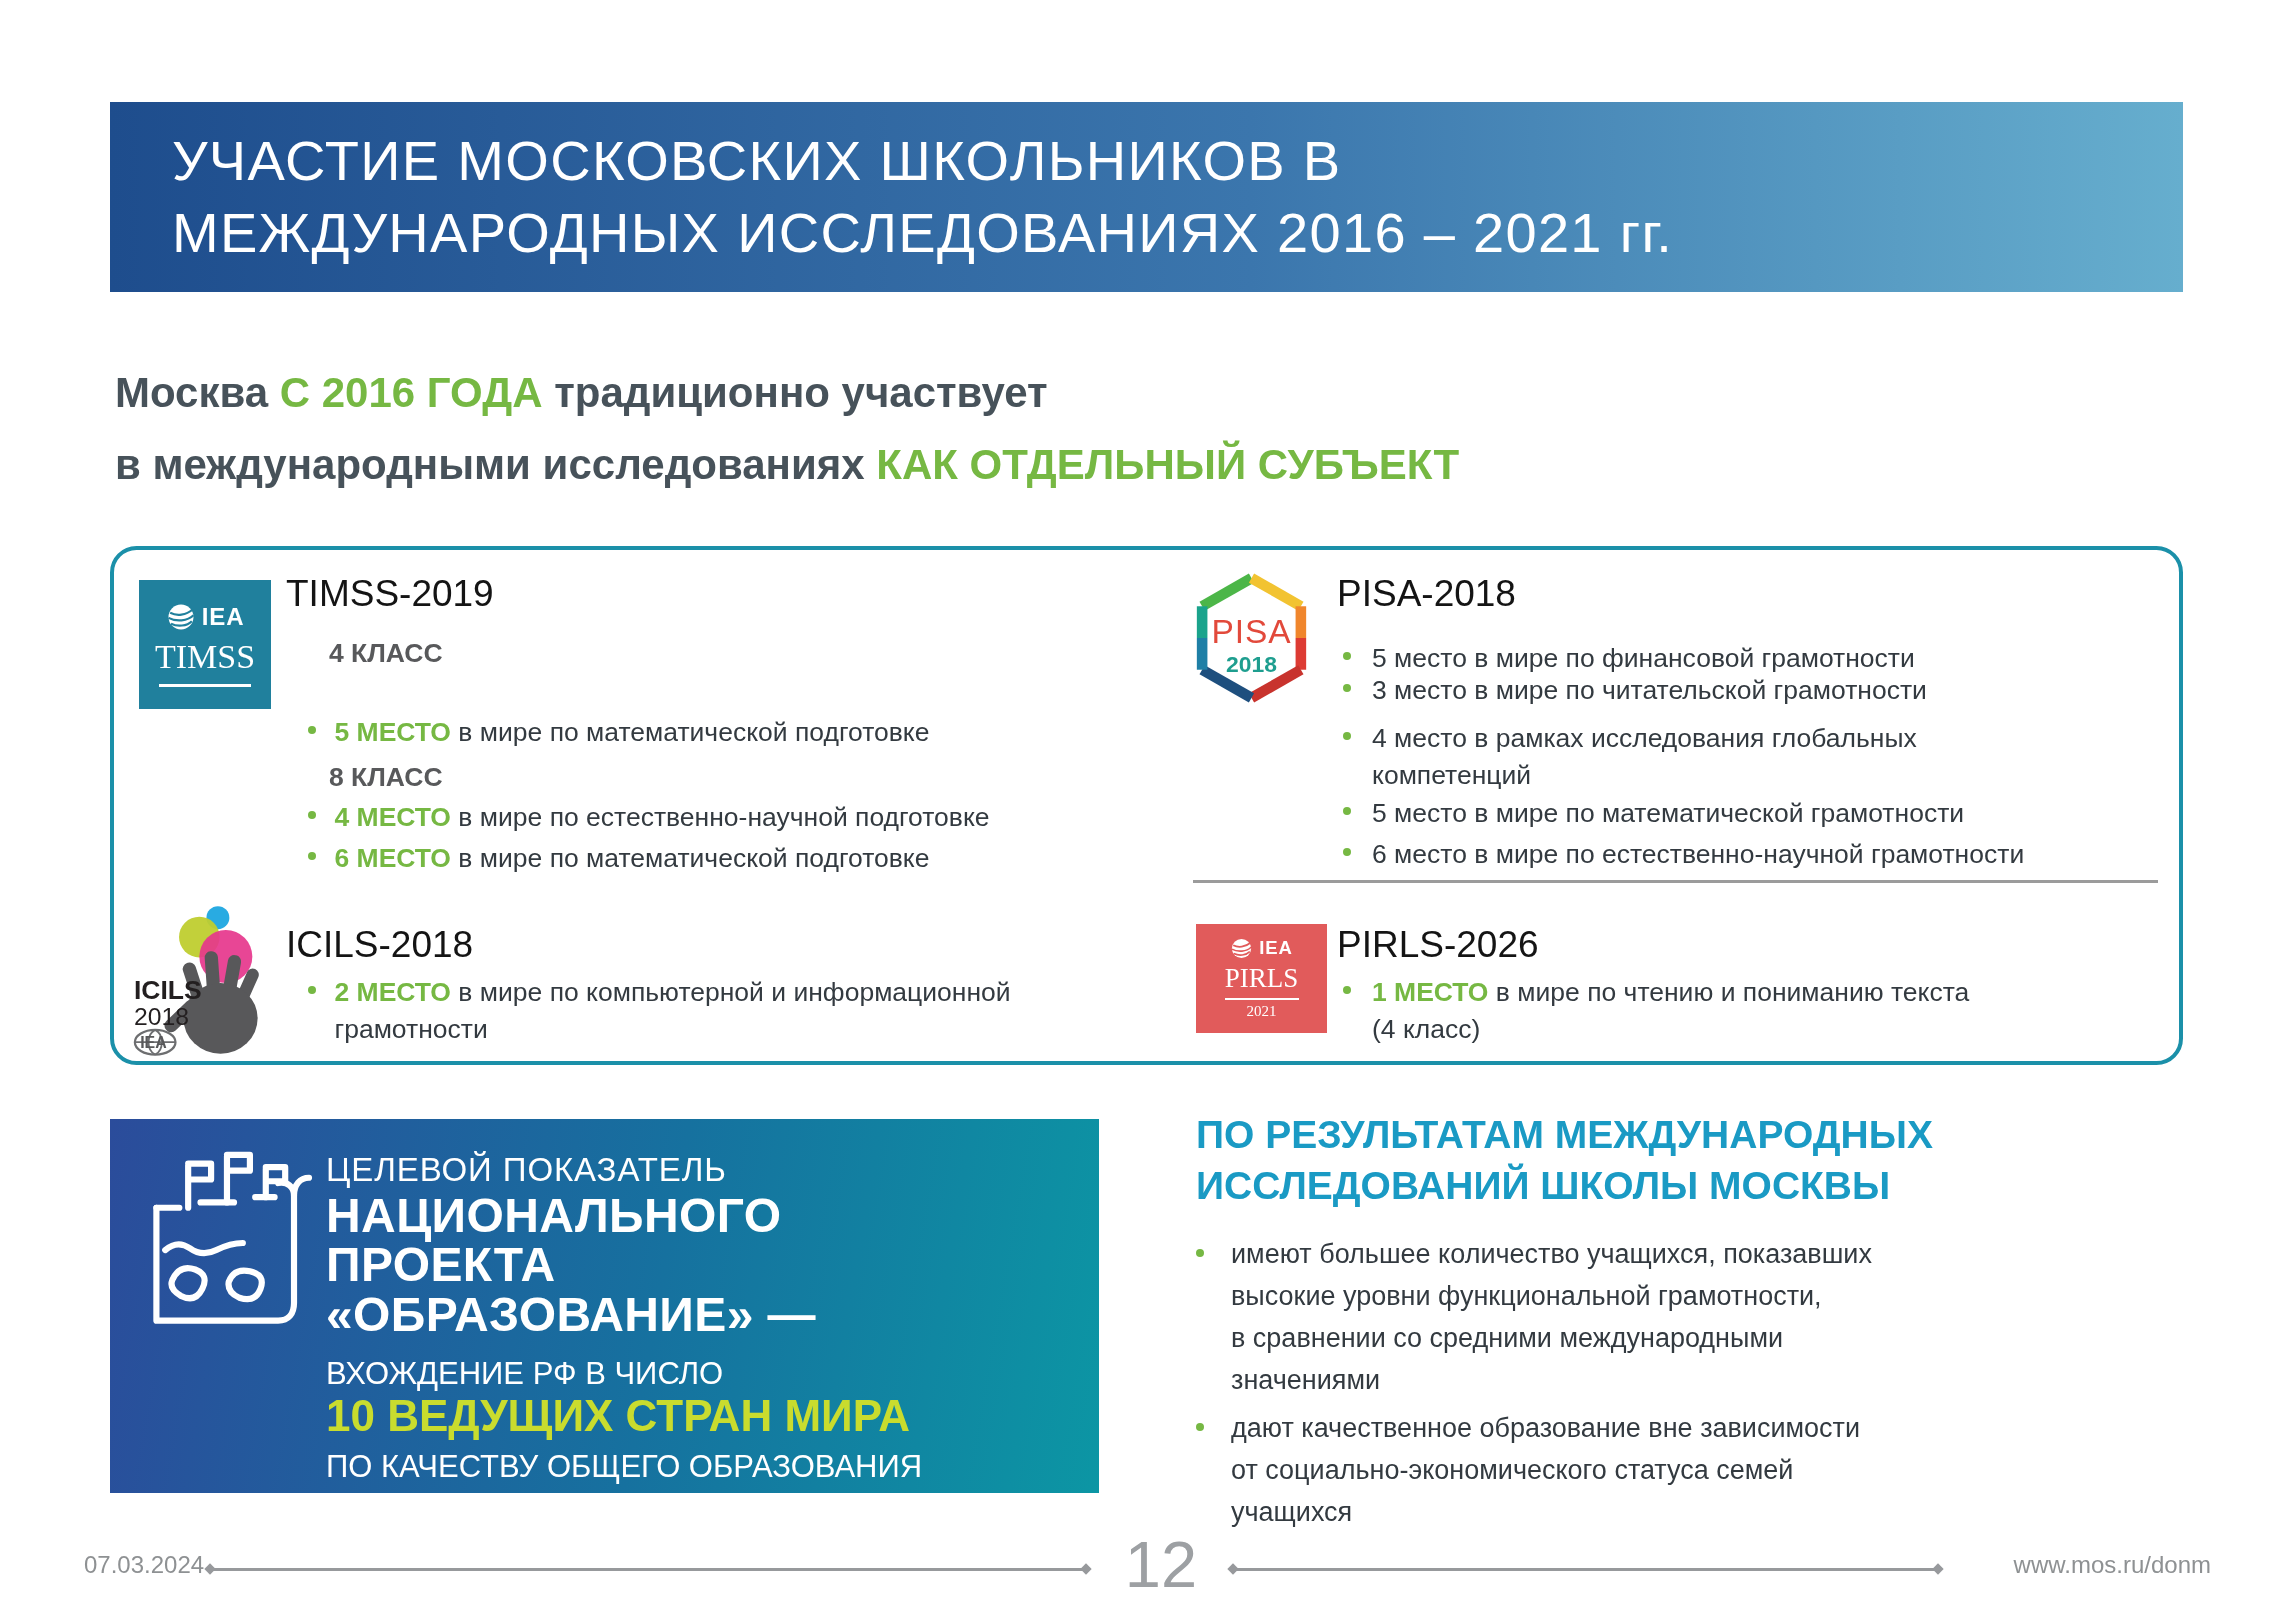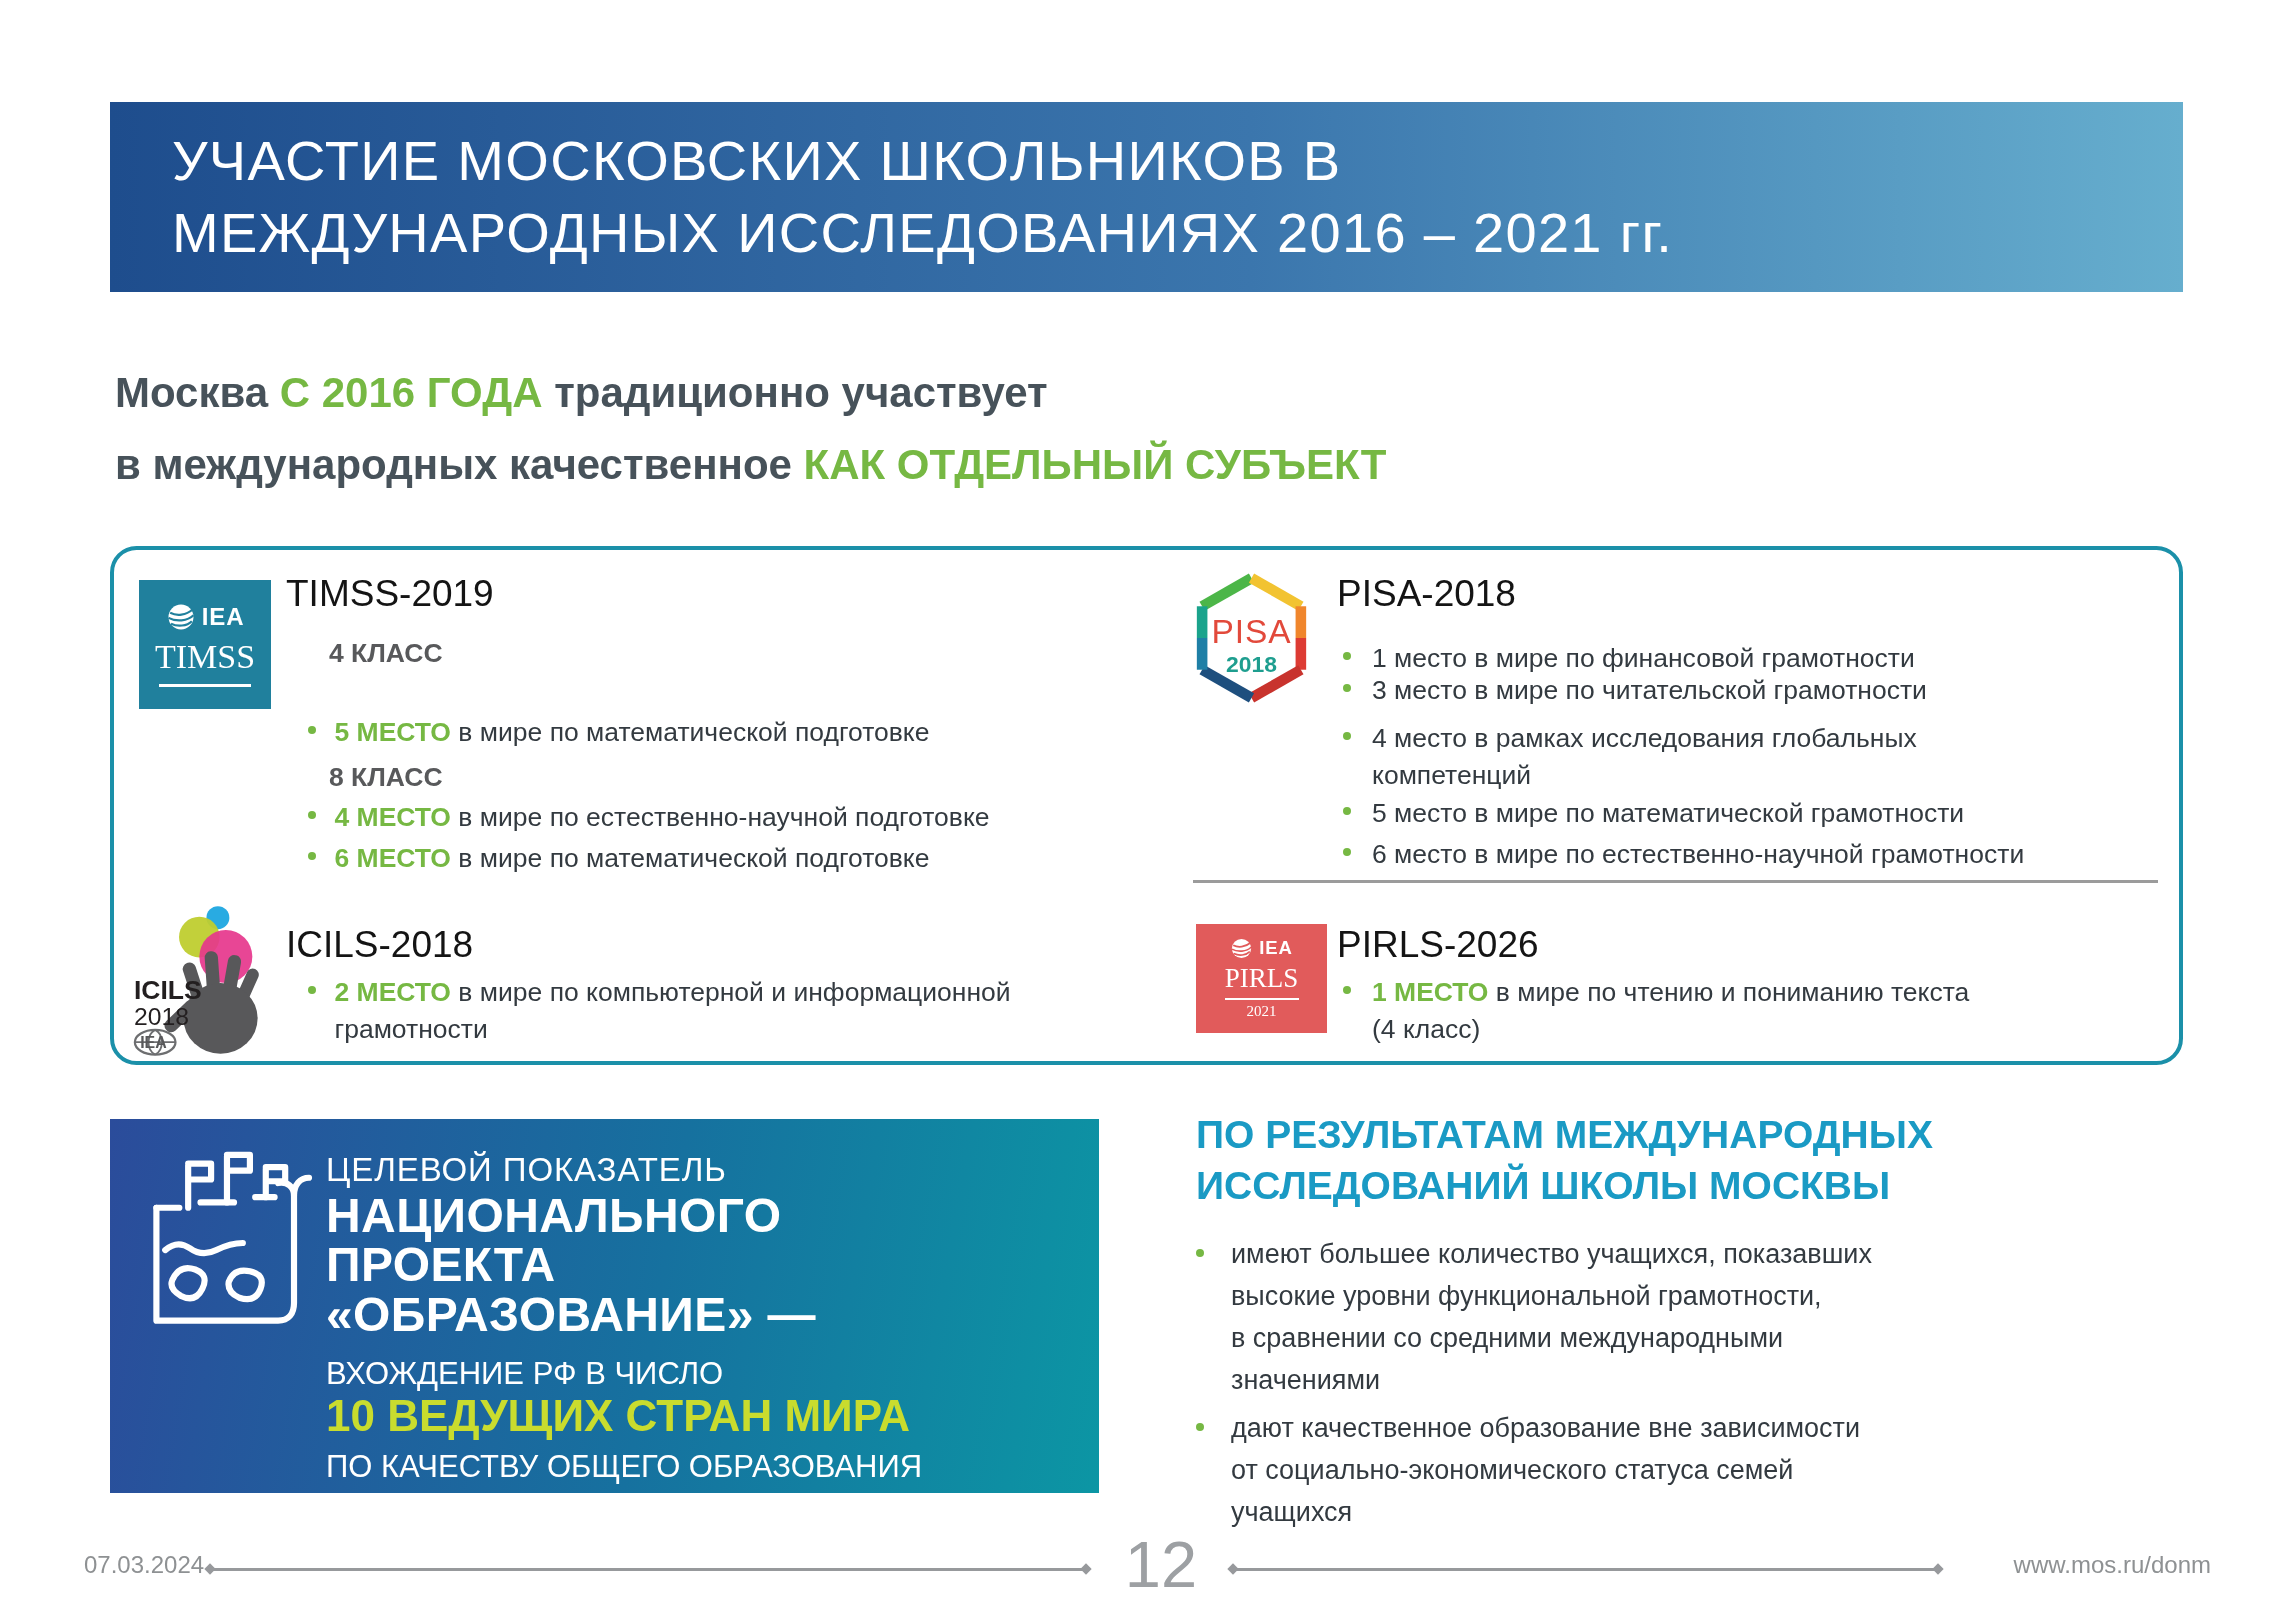"в международных качественное" span { text: международных качественное -> международными исследованиях }
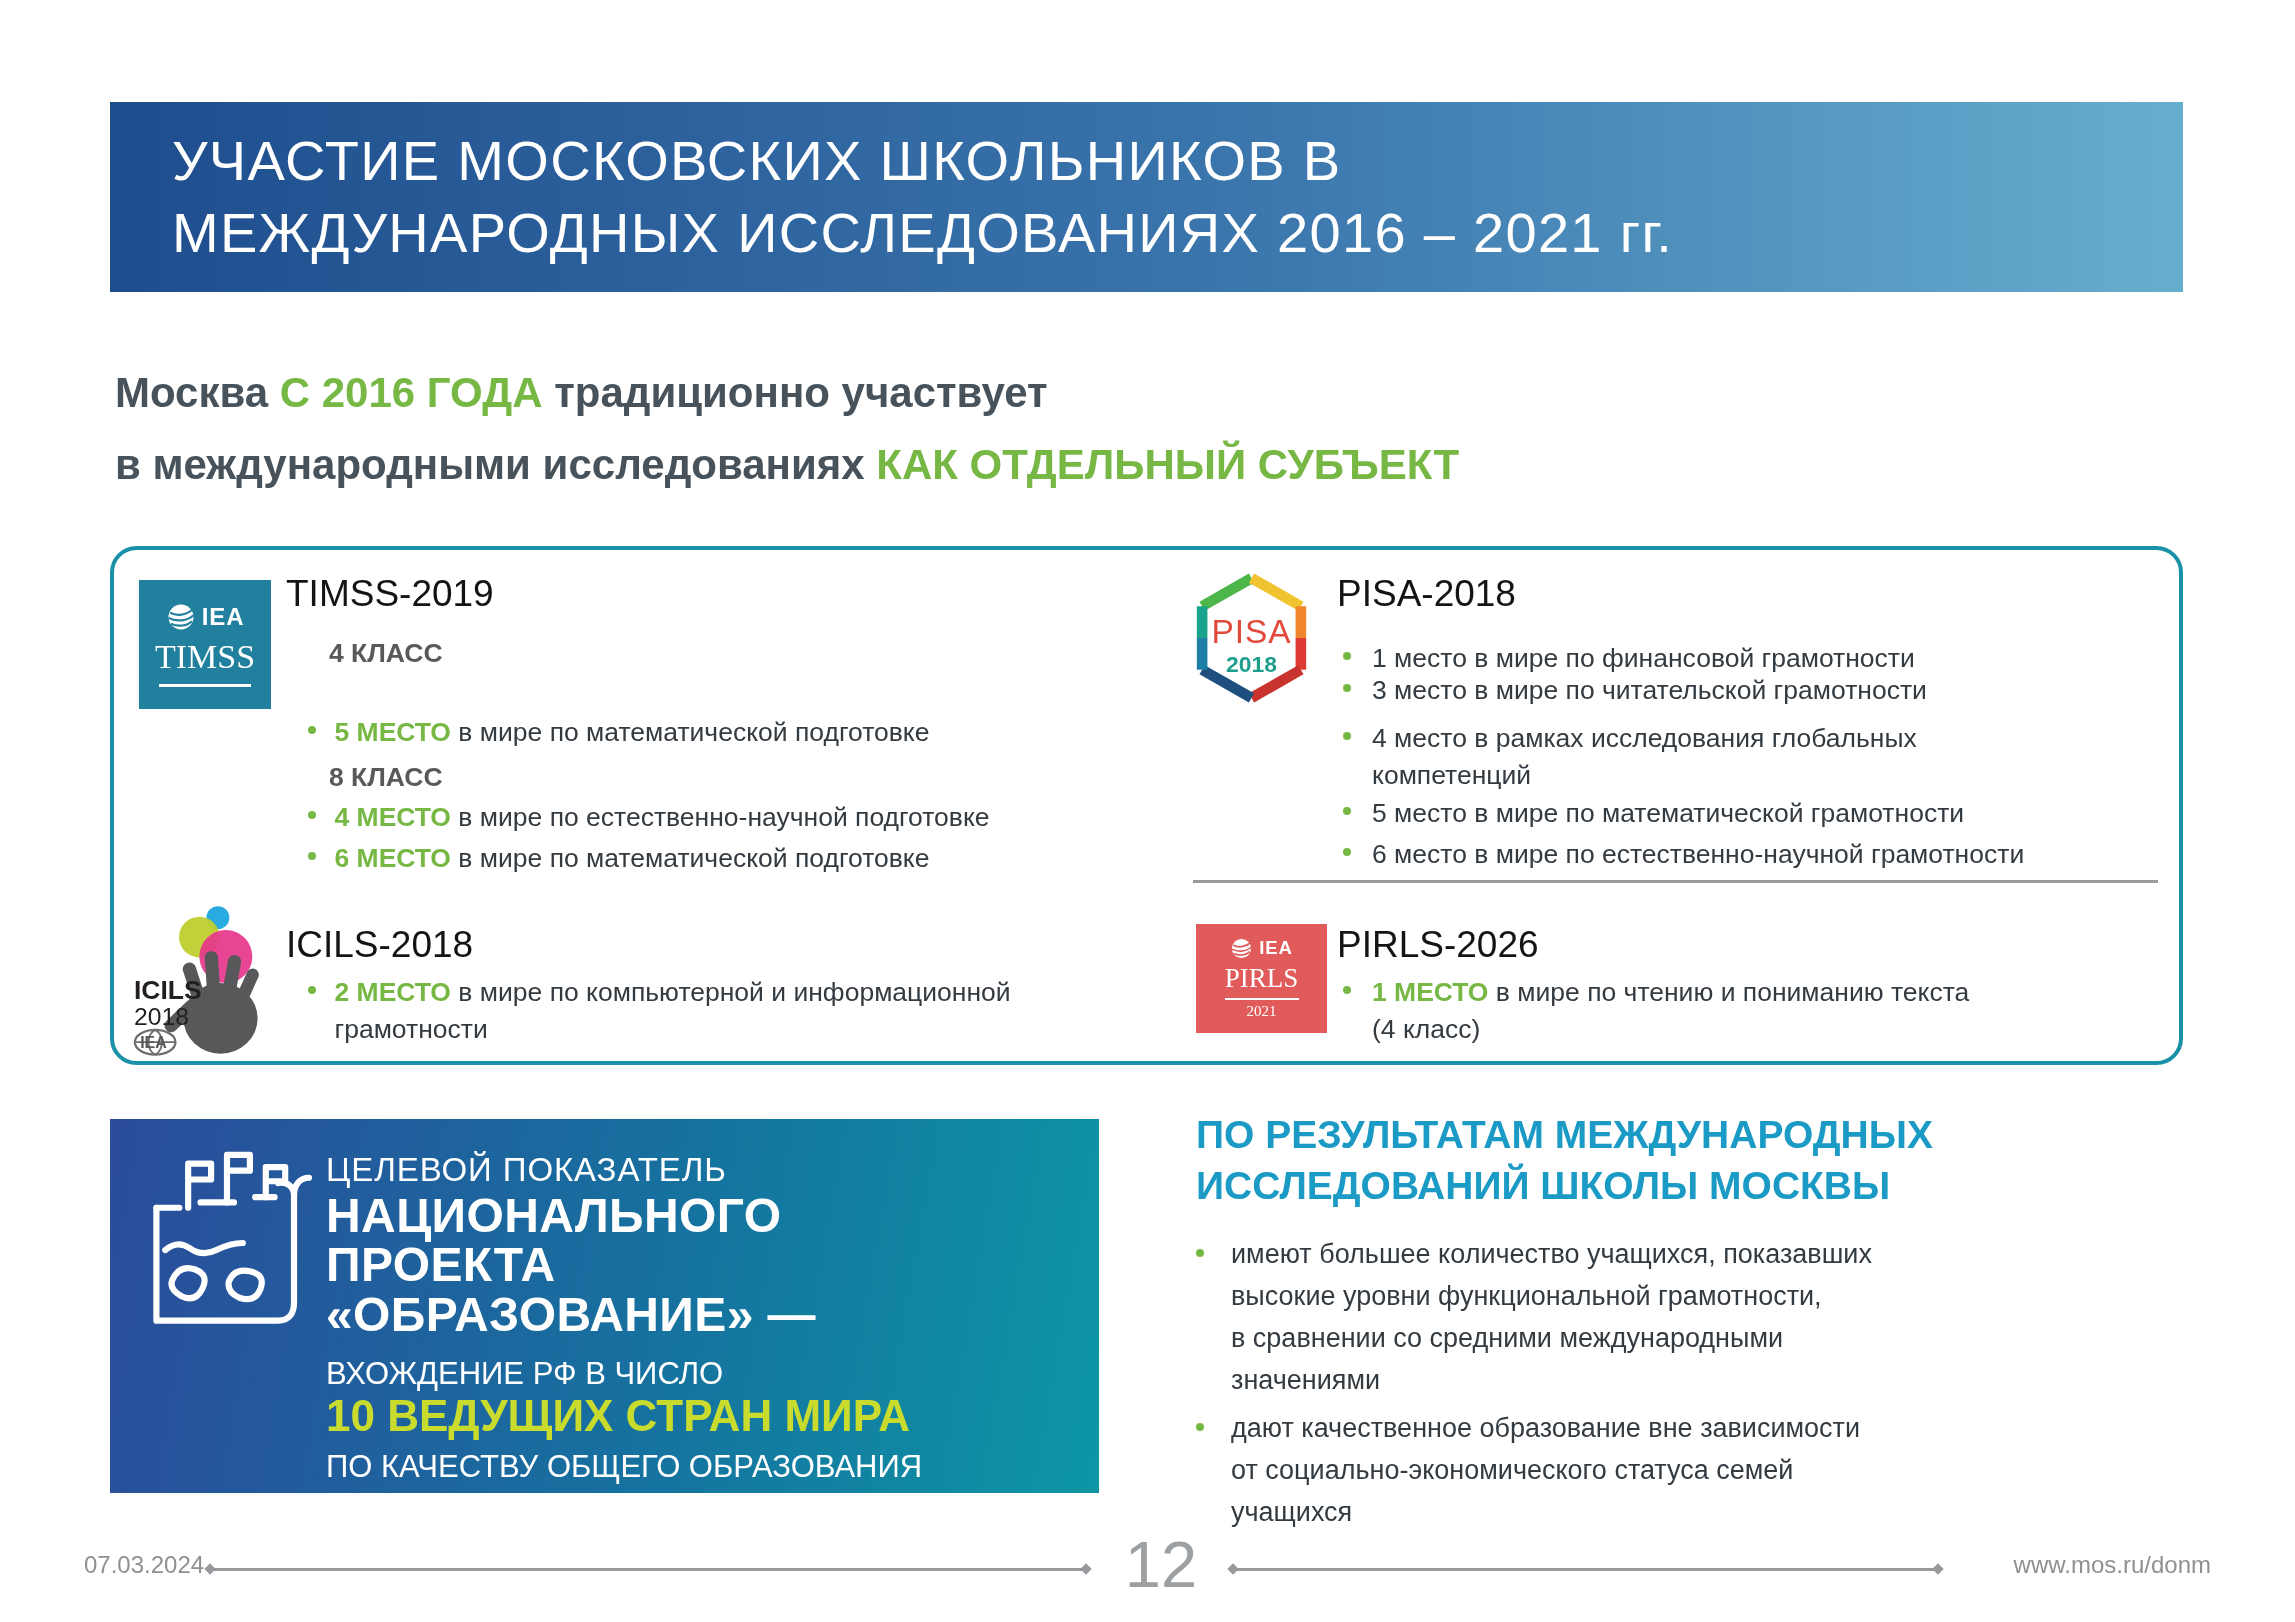"1 место в мире по финансовой" span.ml { text: 1 -> 5 }
